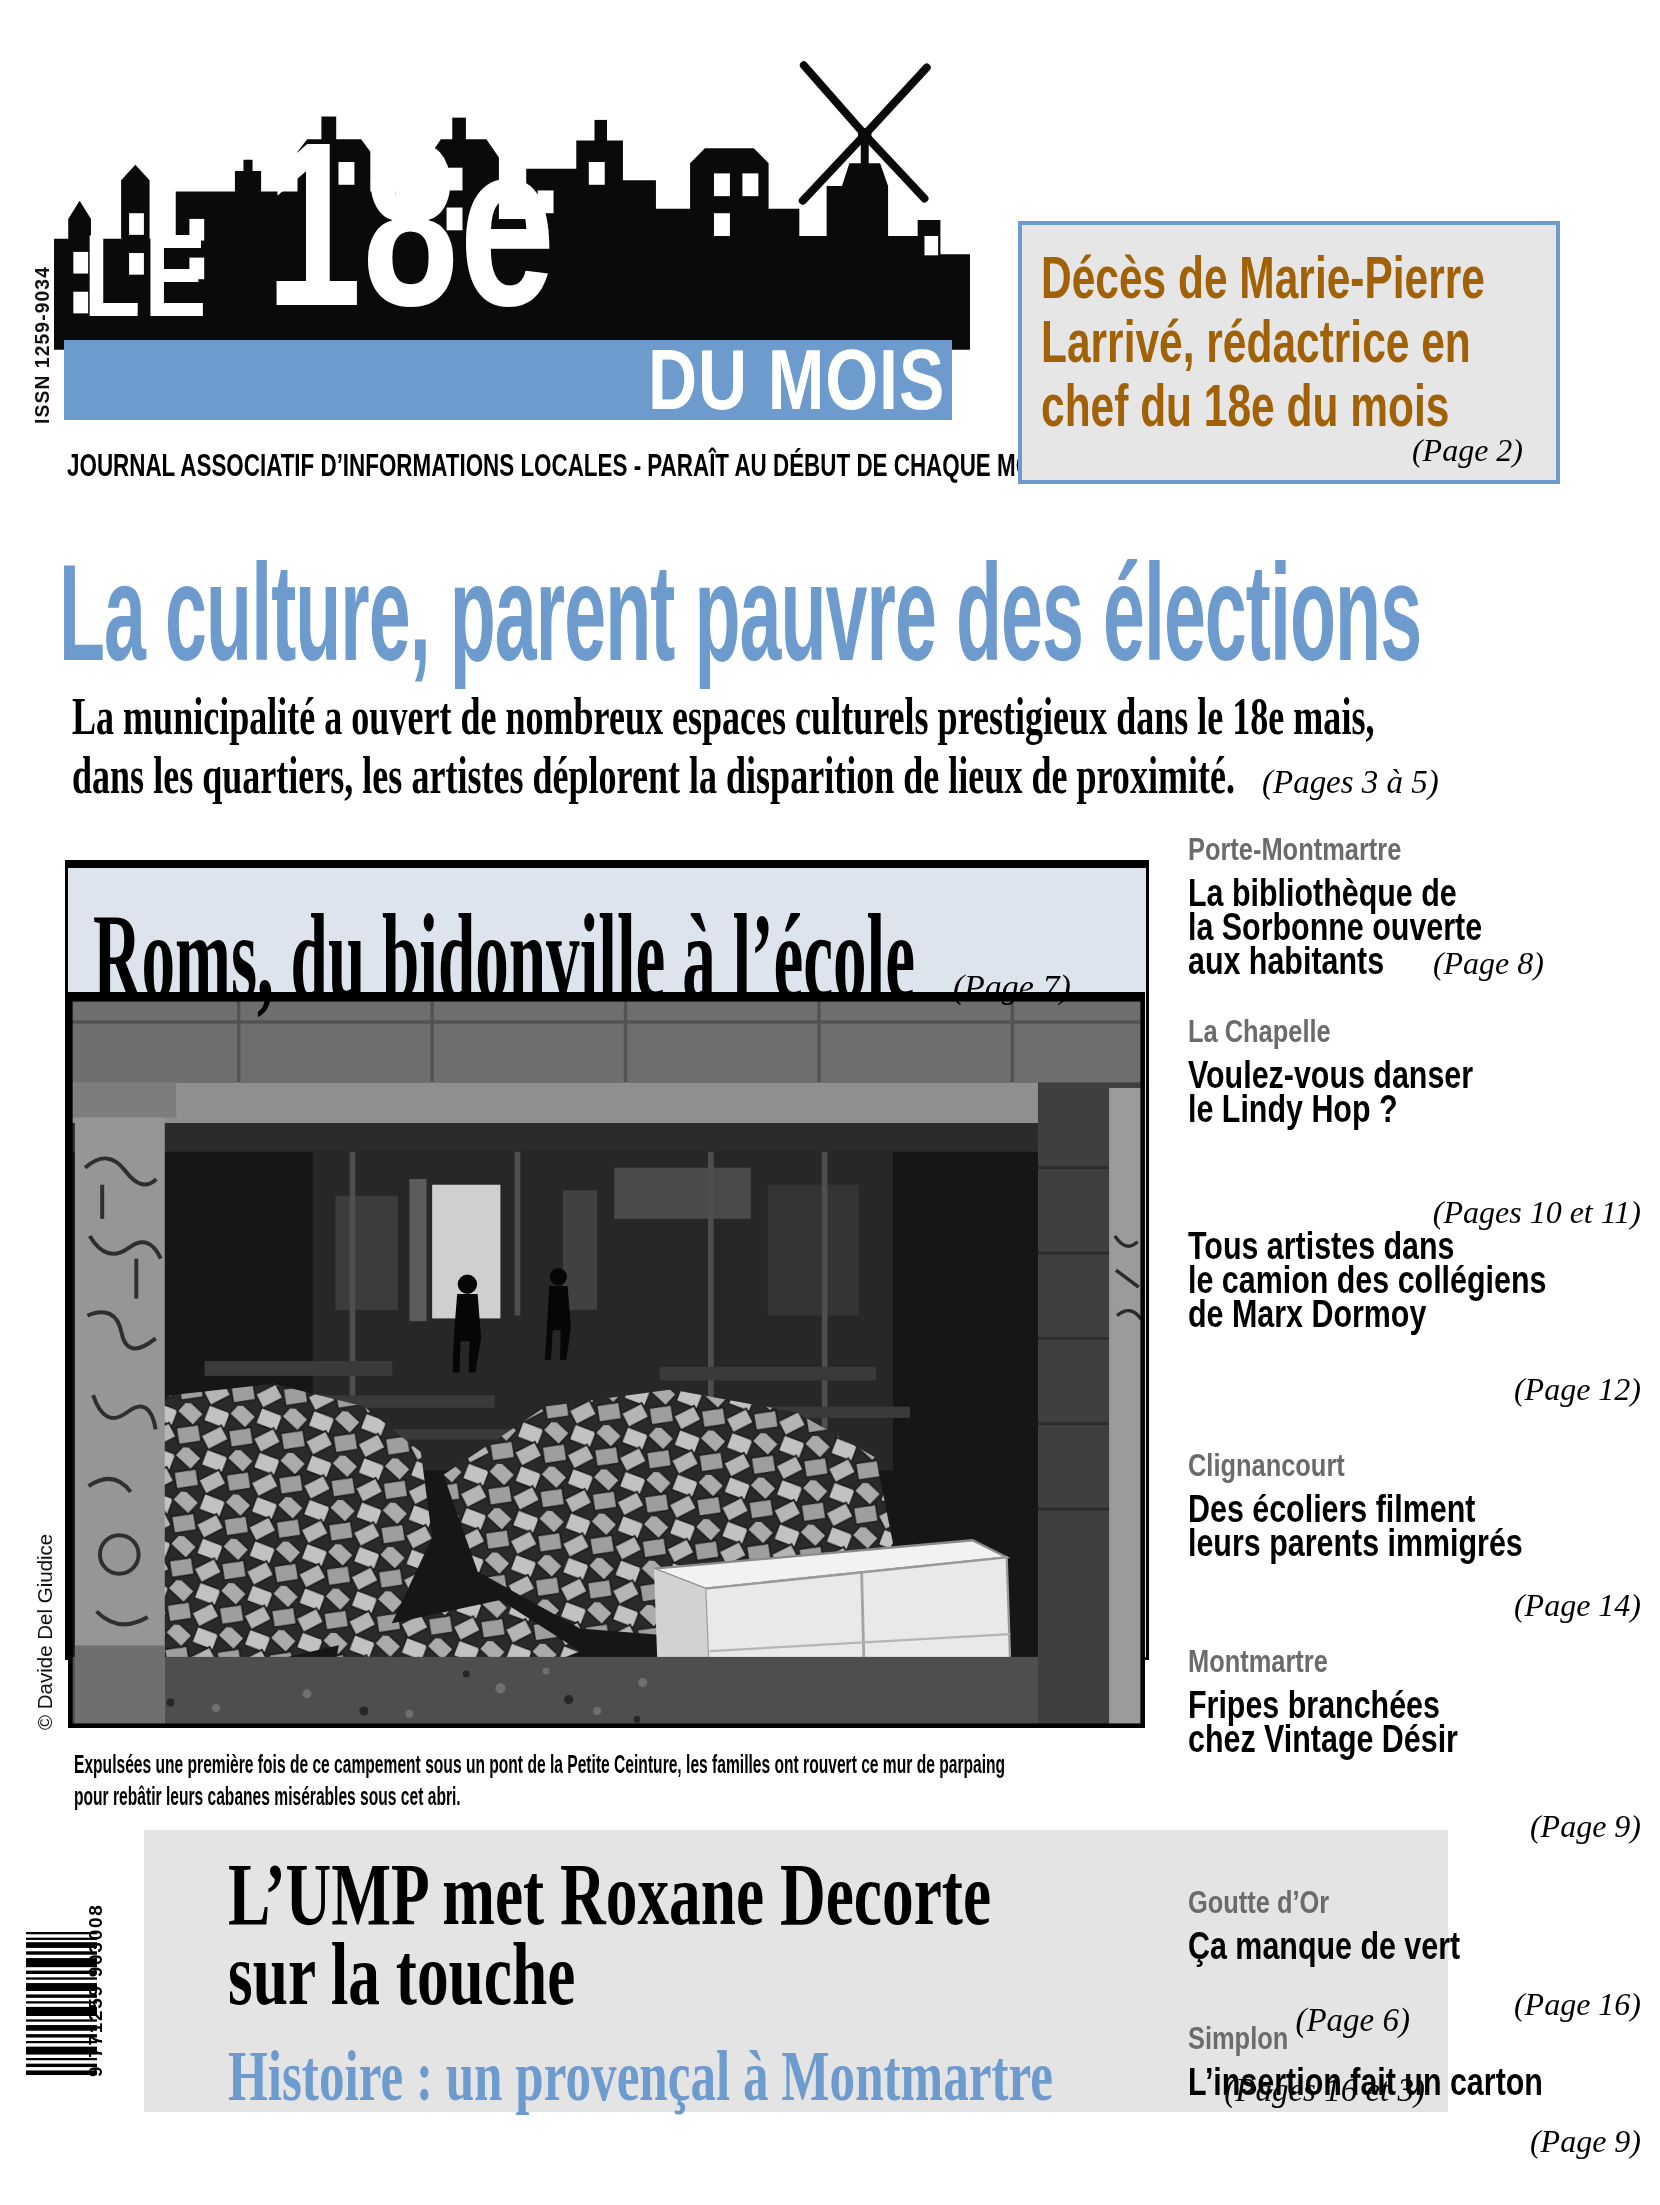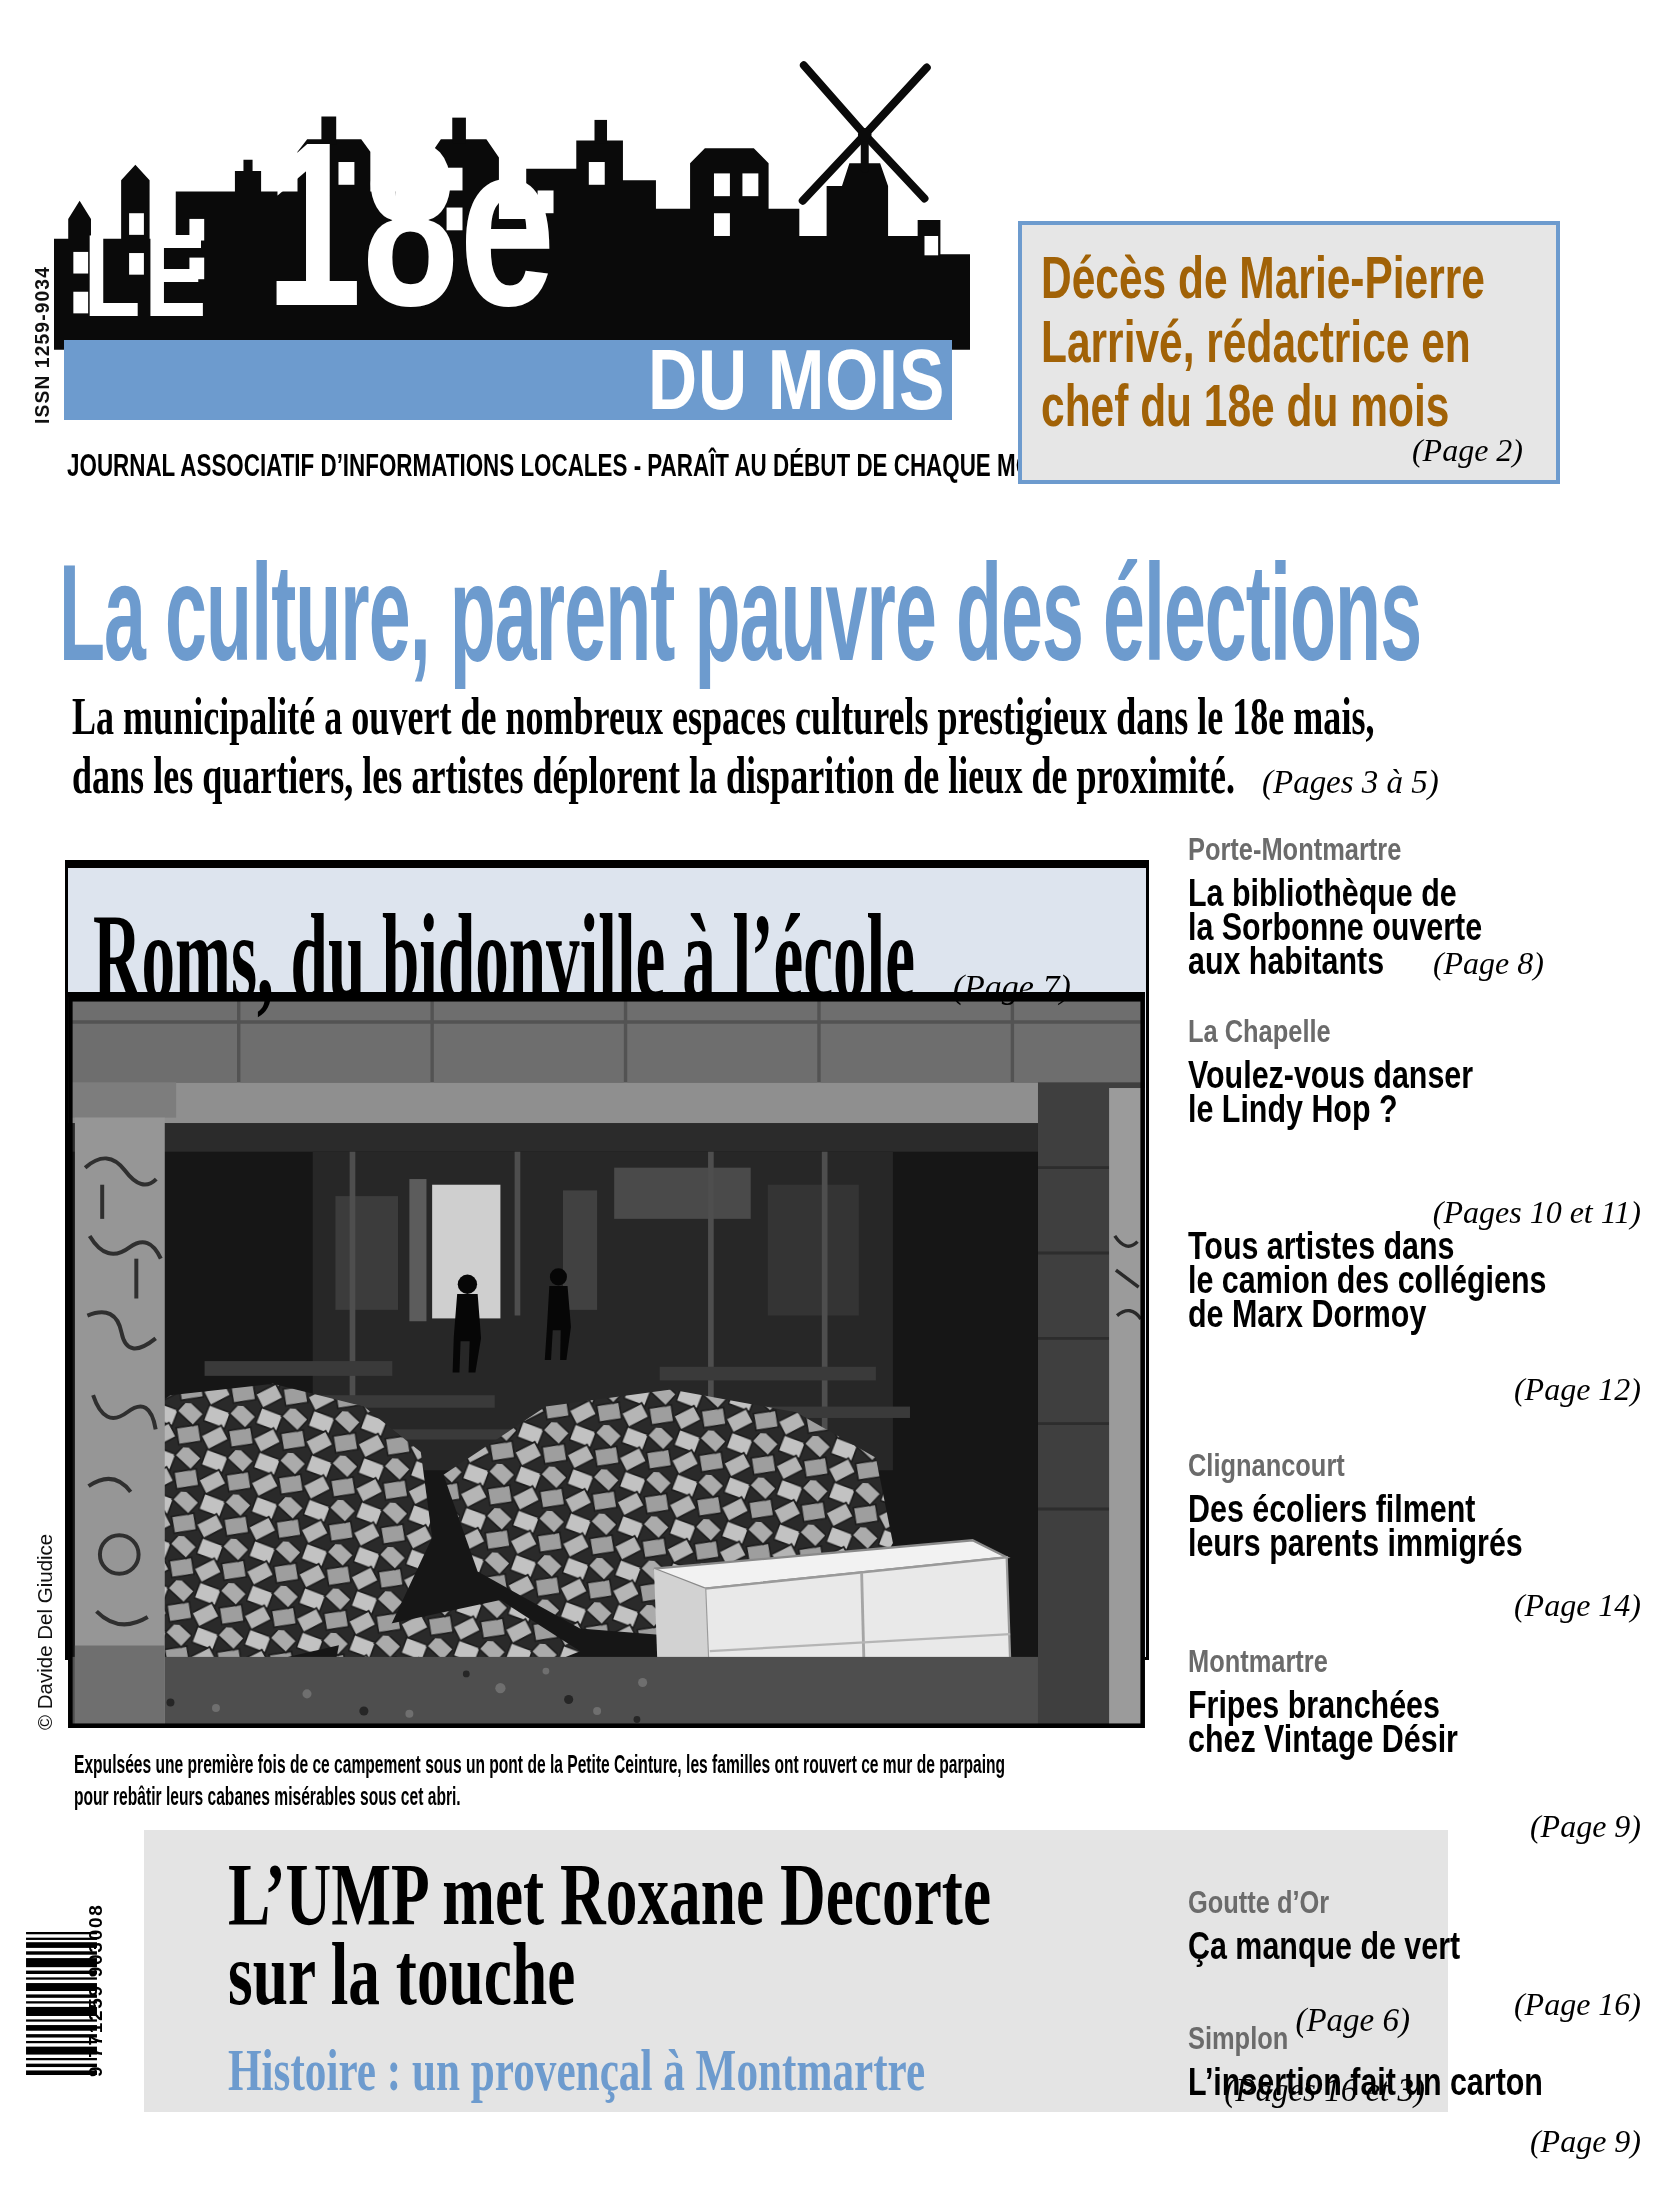"Histoire : un provençal à" #histoire { font-size: 60px -> 71px }
